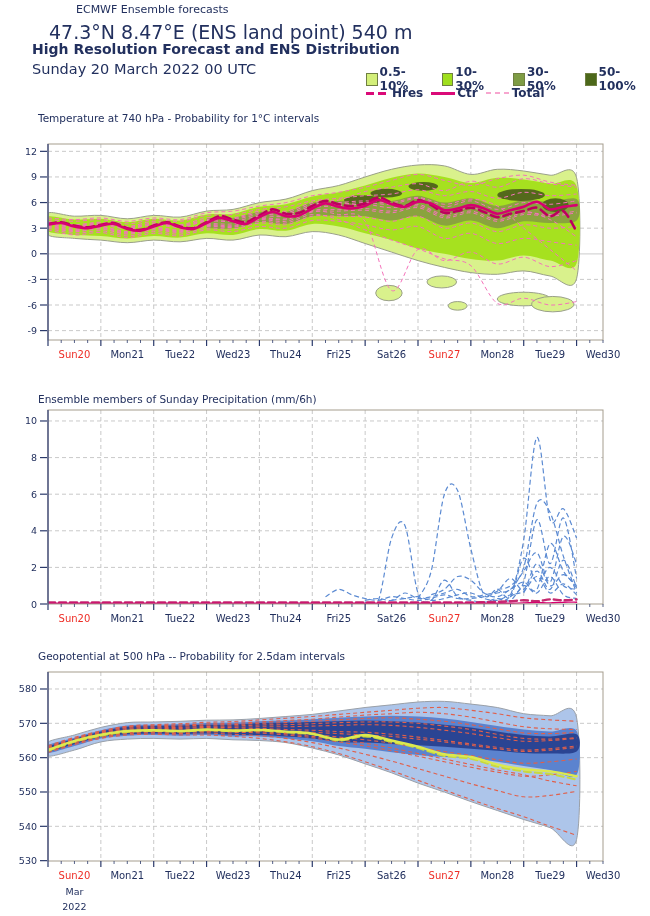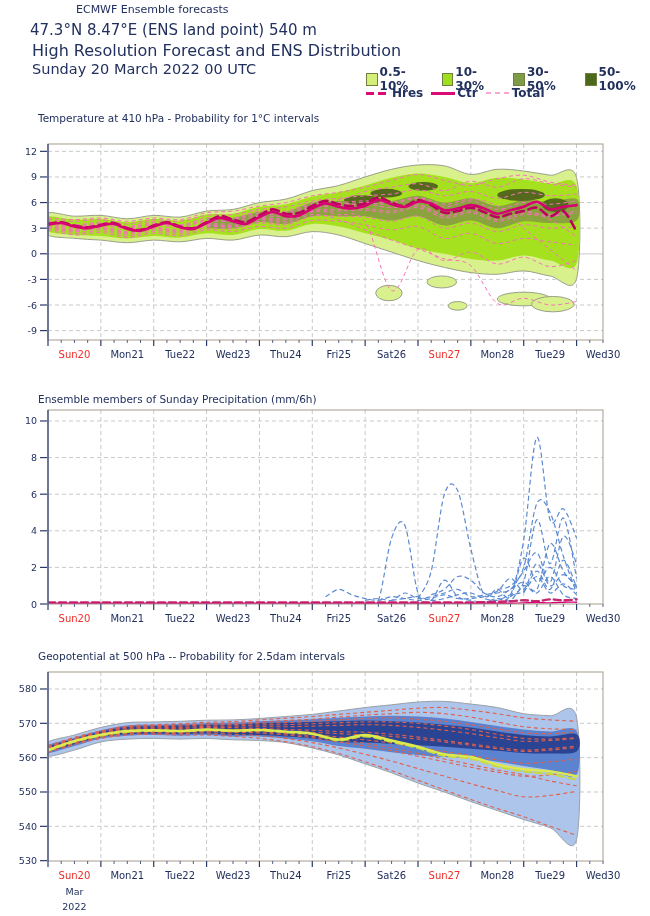"47.3°N 8.47°E (ENS land point)" #hdr2 { font-size: 15px -> 19px; left: 30px -> 49px }
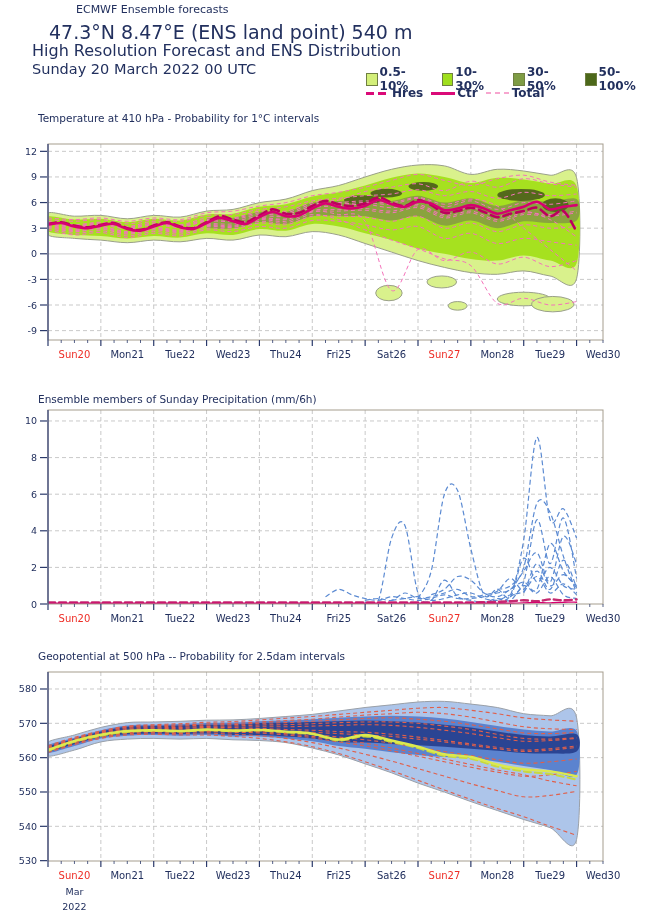"High Resolution Forecast and ENS" #hdr3 { font-size: 16px -> 14px; font-weight: none -> bold }
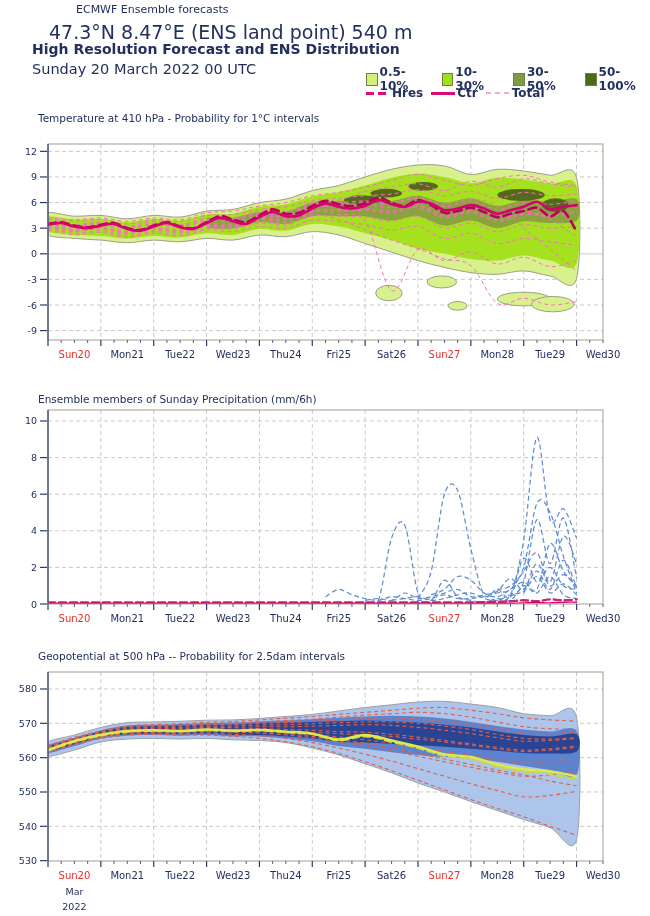"Temperature at 410 hPa -" div.panel-title { text: 410 -> 740 }
